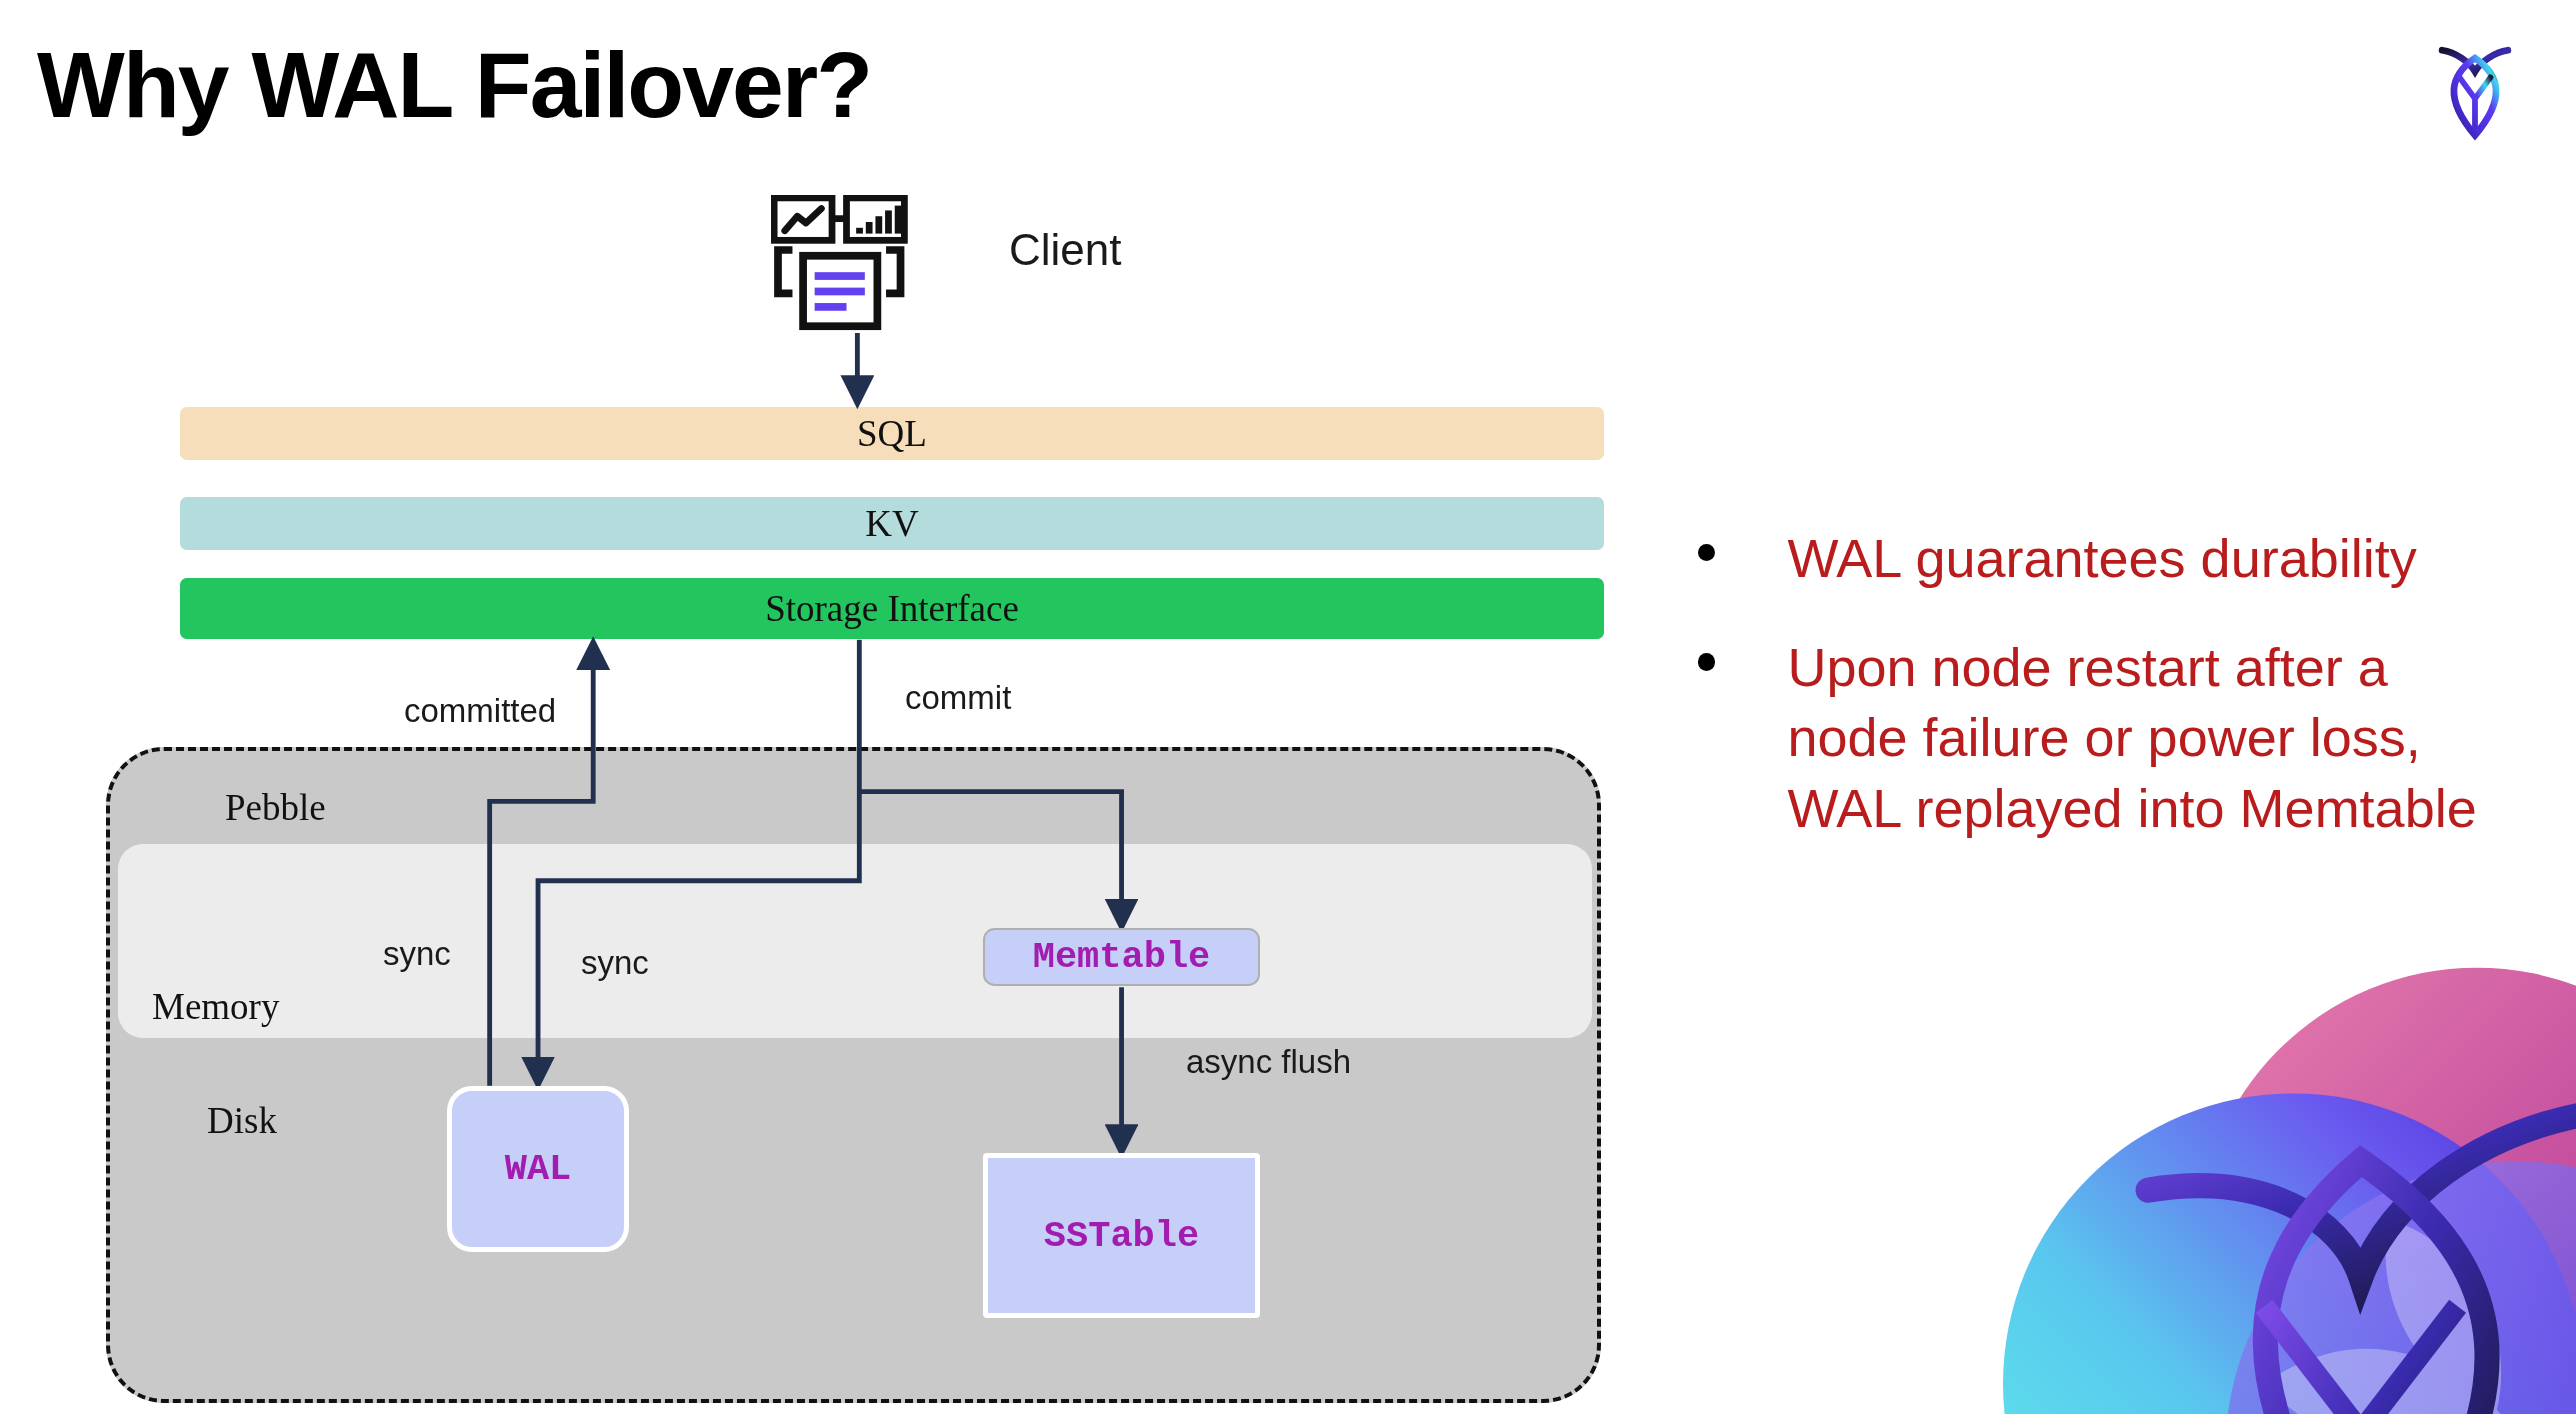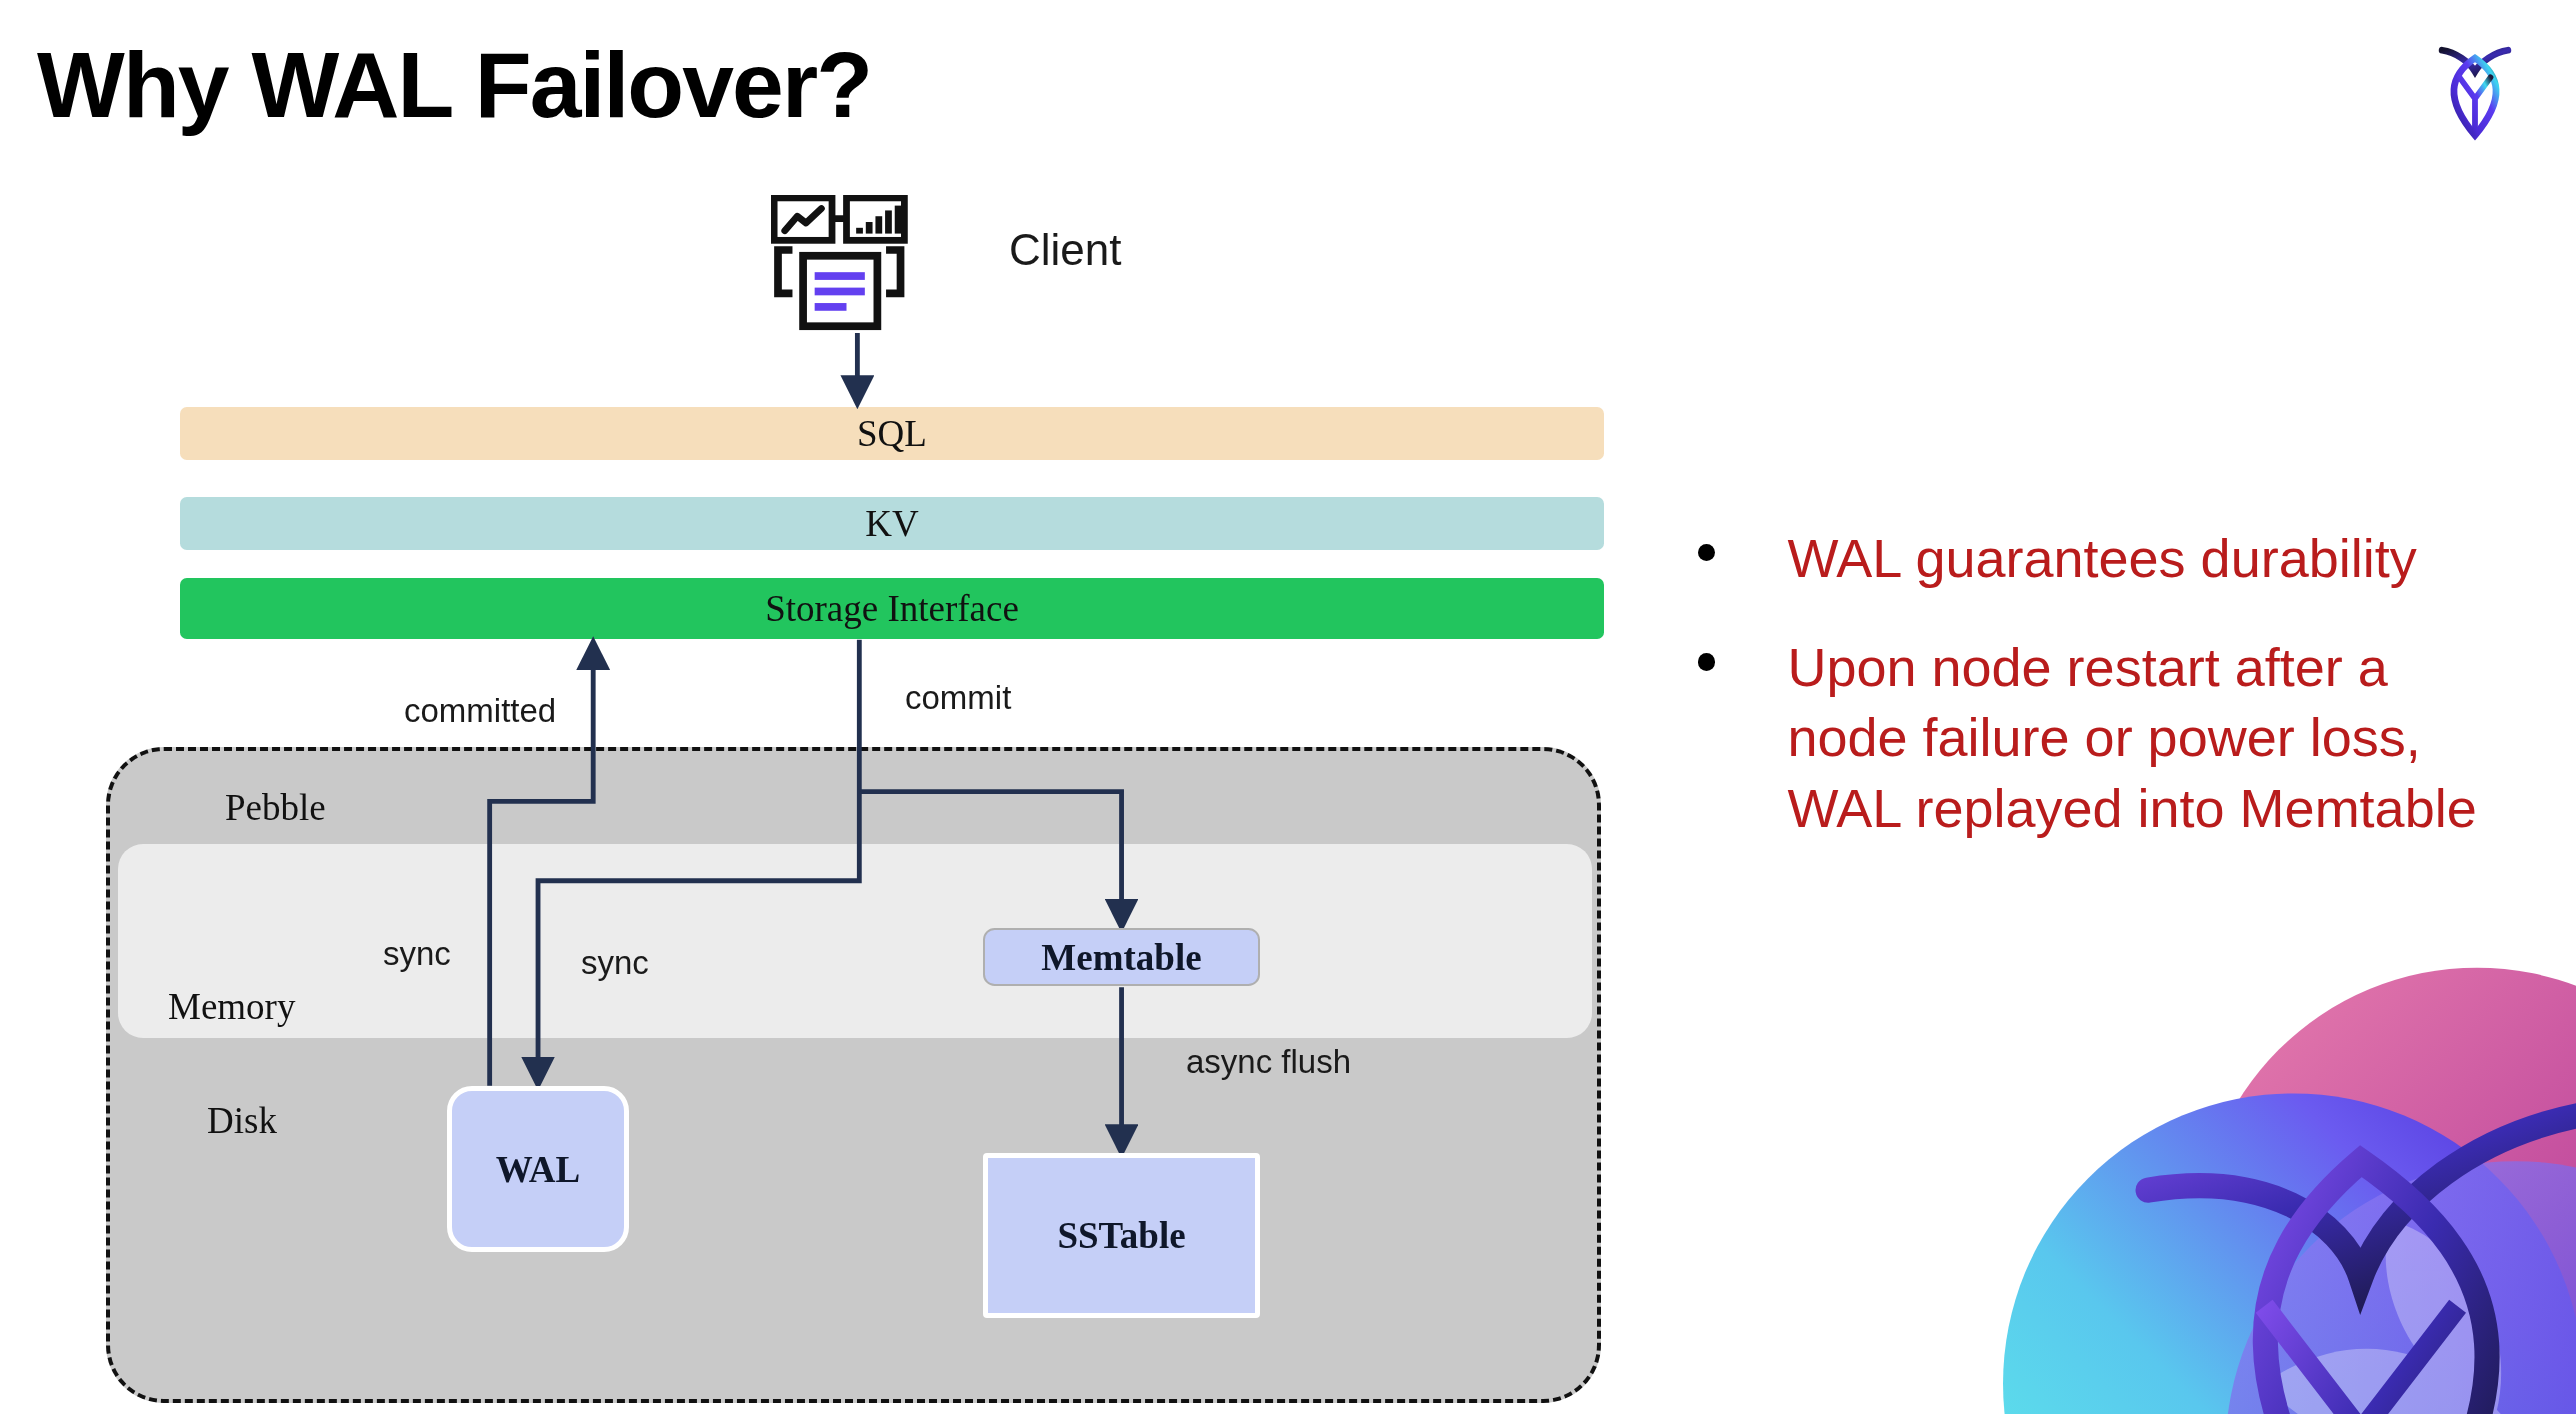"Memtable" .node-box { color: #0f172a -> #a21caf; font-family: Liberation Serif, serif -> Liberation Mono, monospace }
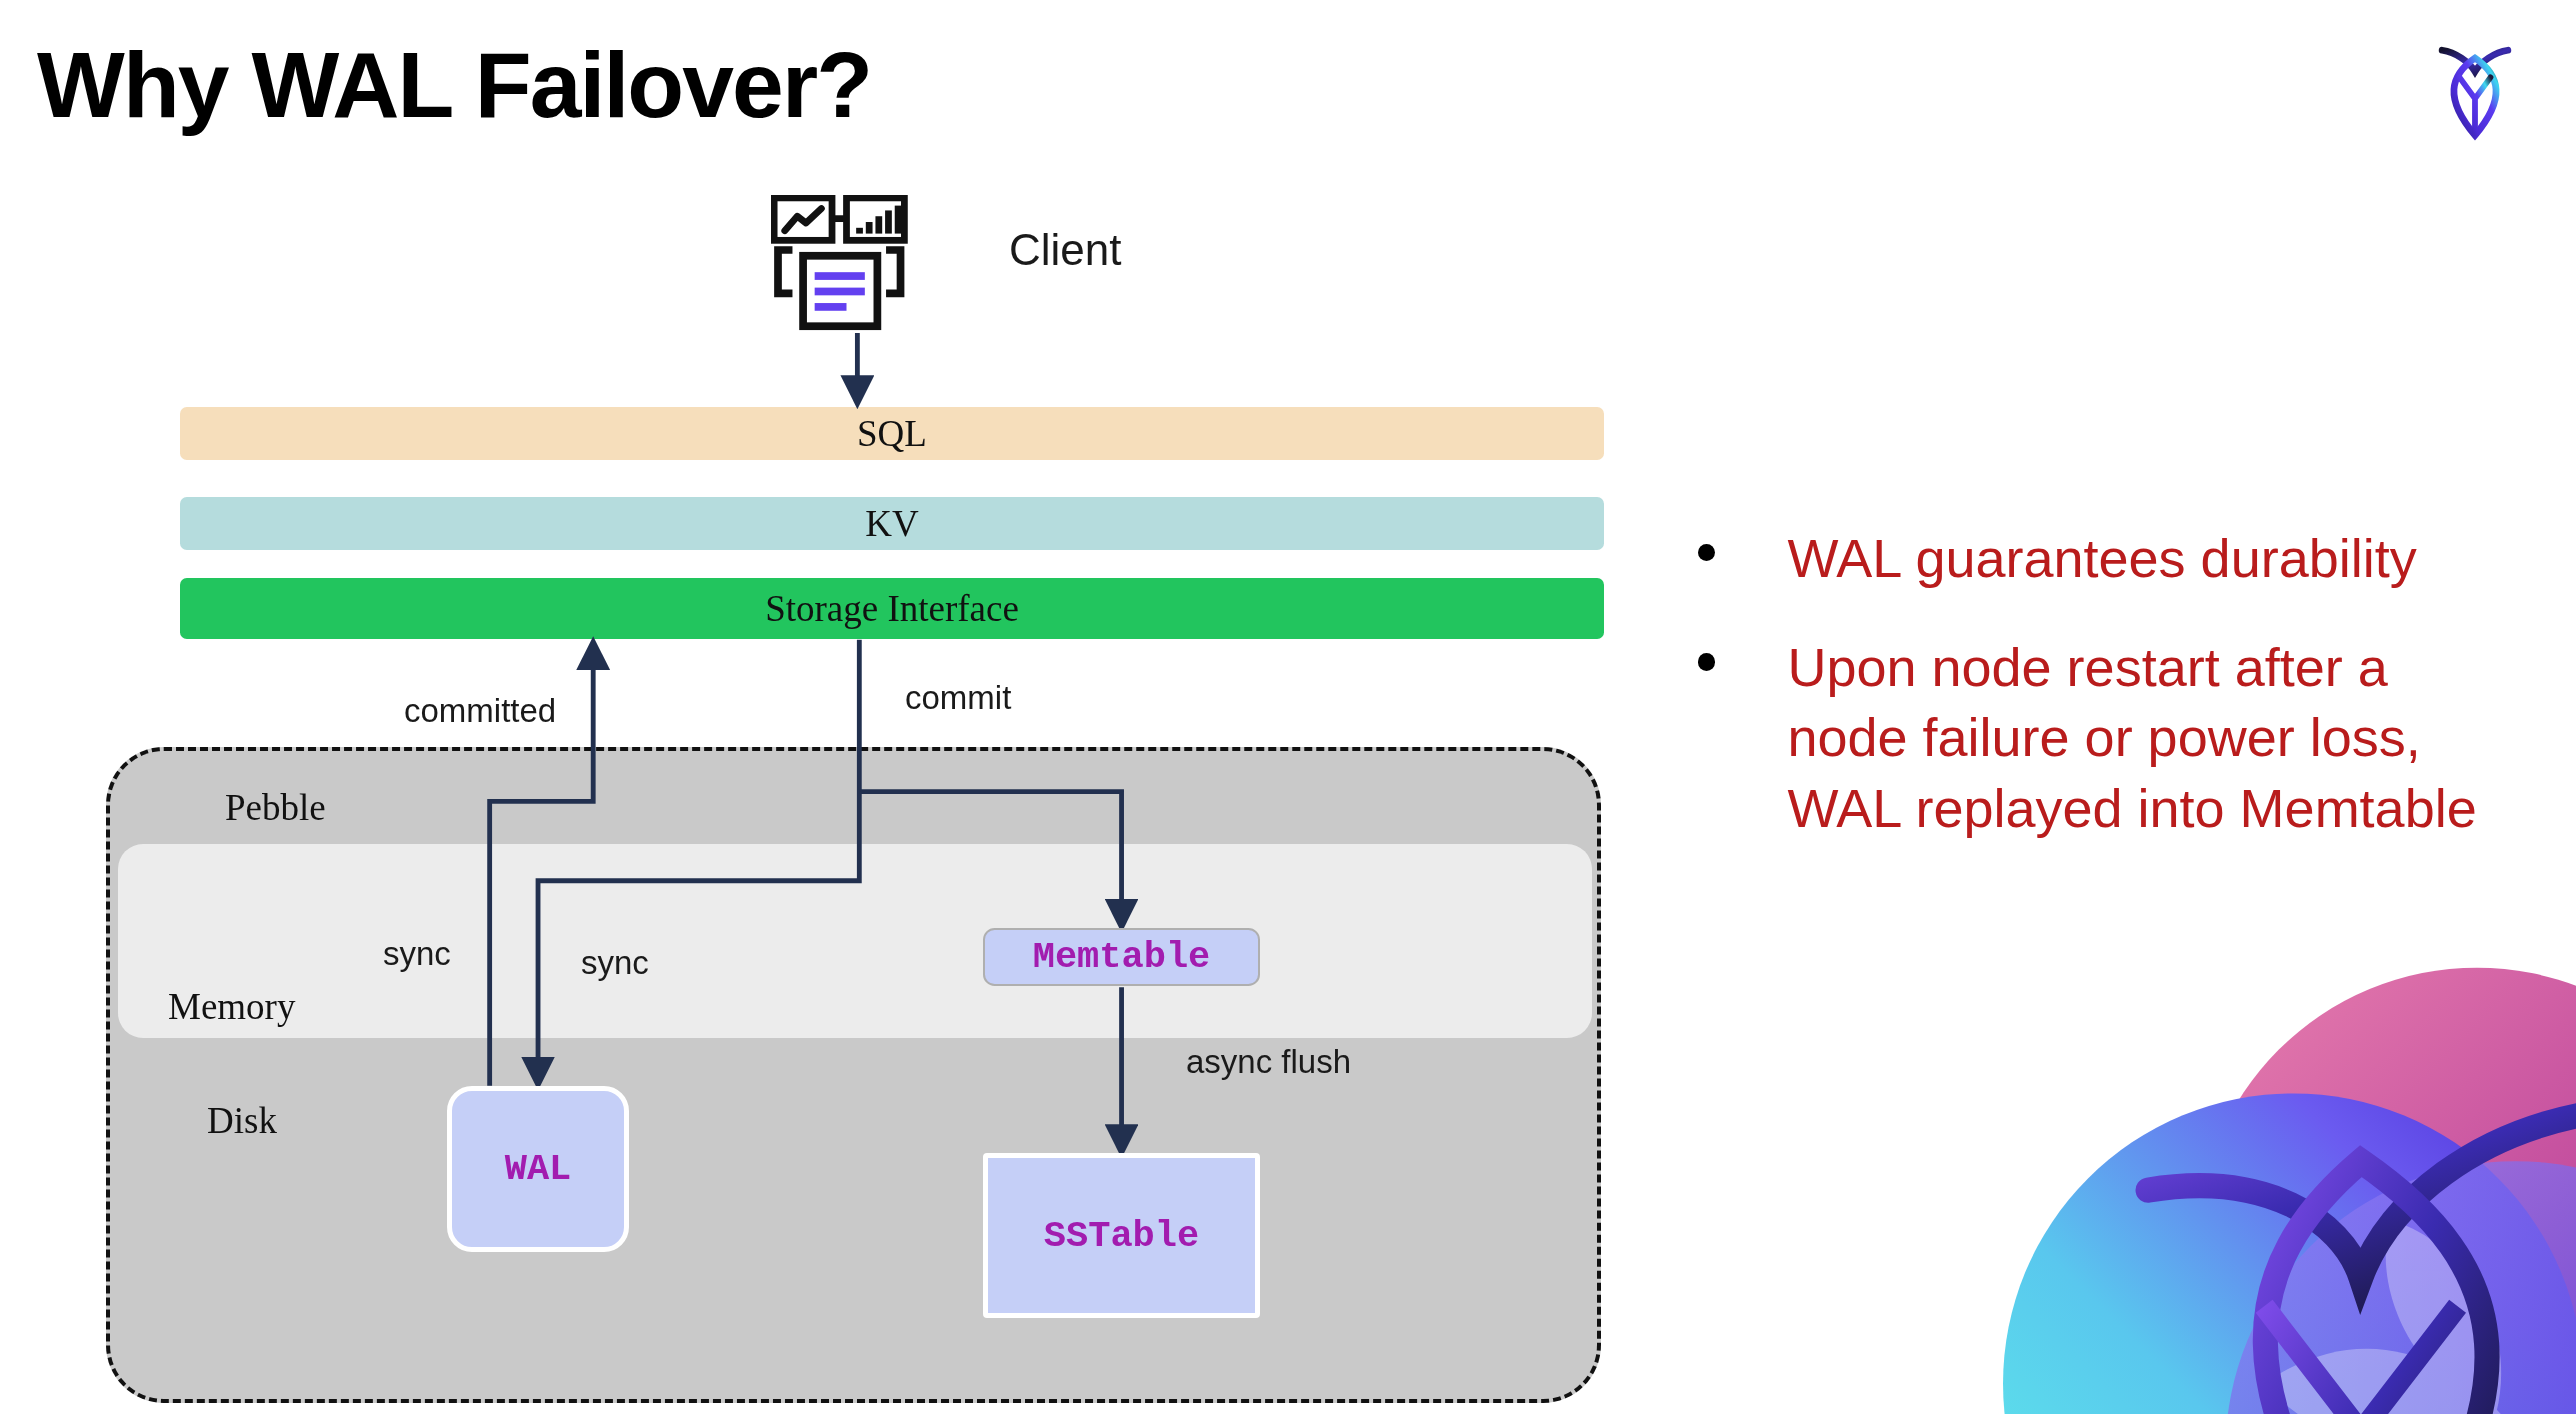"Memory" #memory-label { margin-left: 16px -> none }
